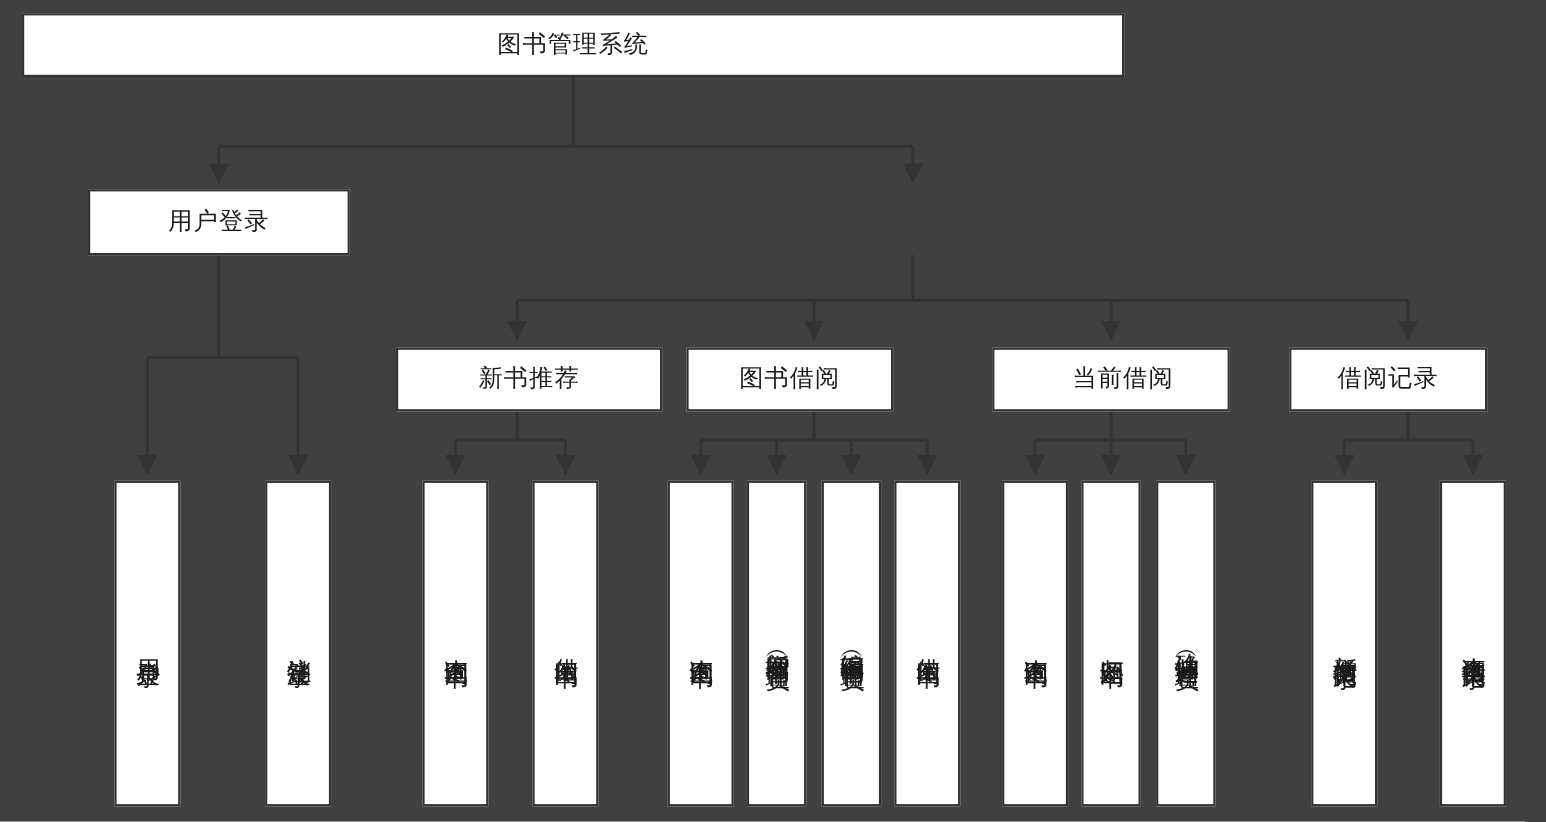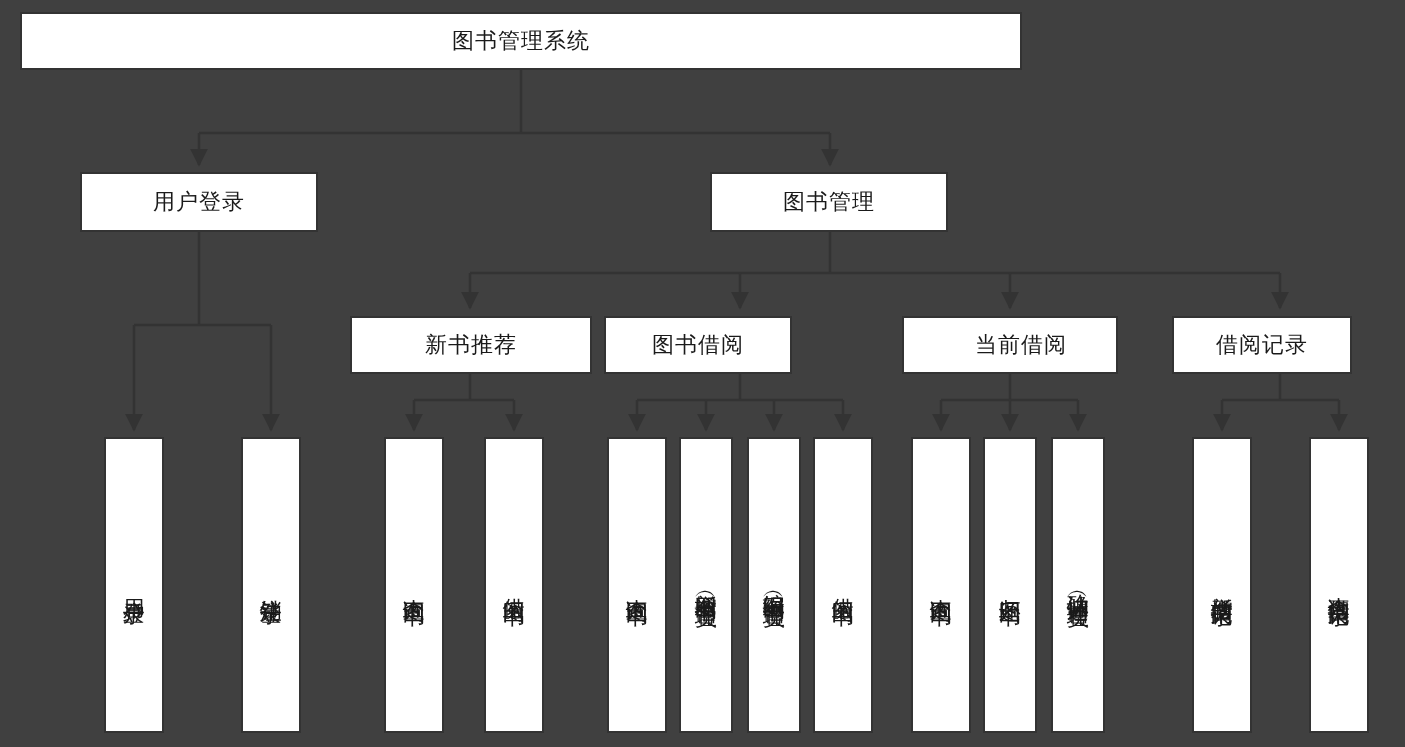"图书管理" div.node { html: <div> <span>图书管理</span> </div> -> none }
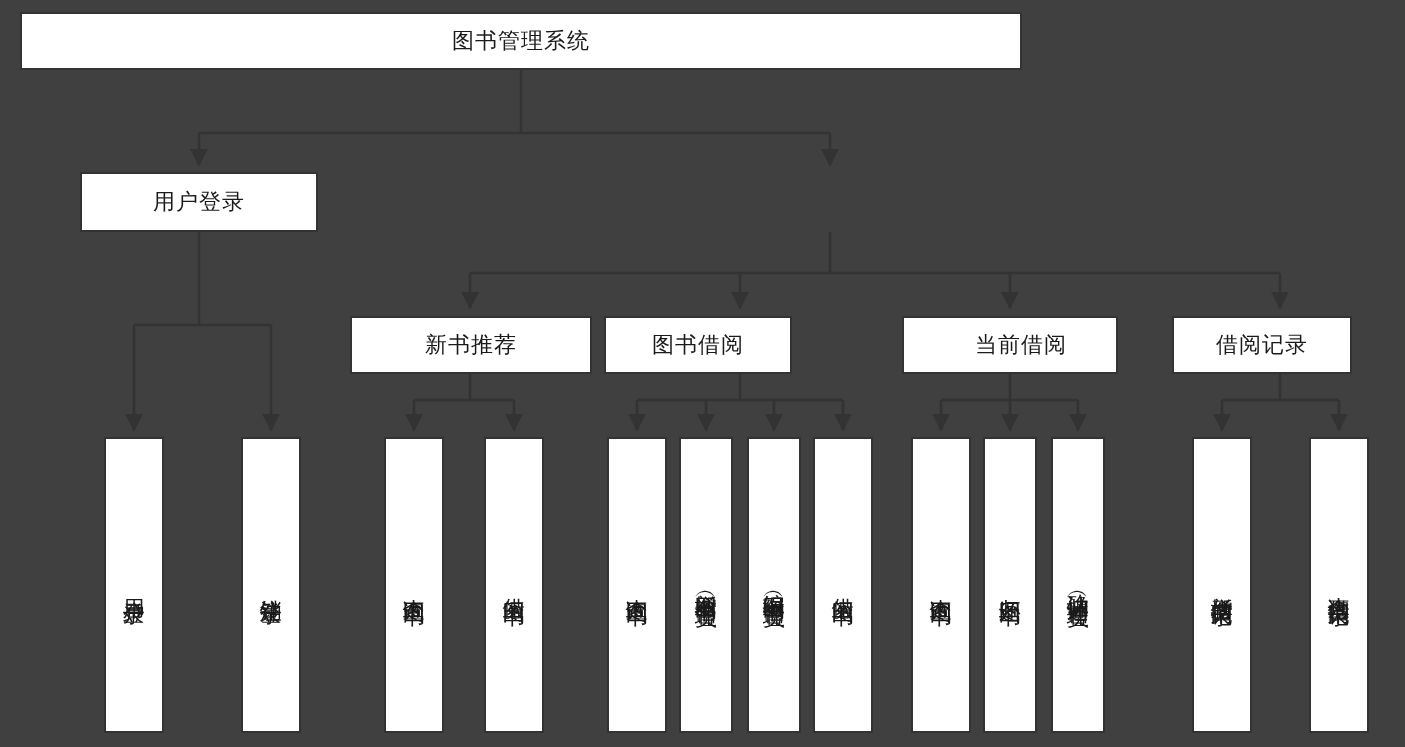"新书推荐" div.node { left: 350px -> 360px }
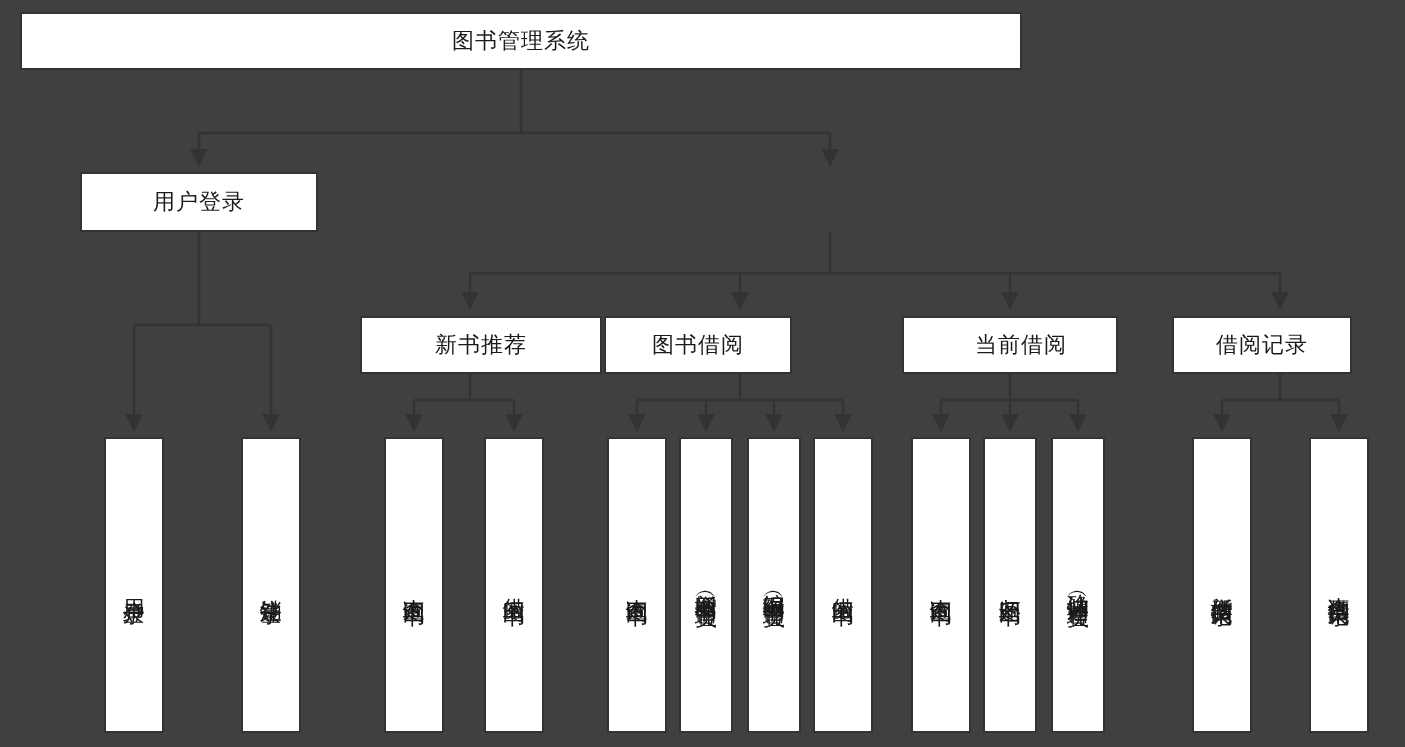"图书借阅" div.node { left: 604px -> 624px }
